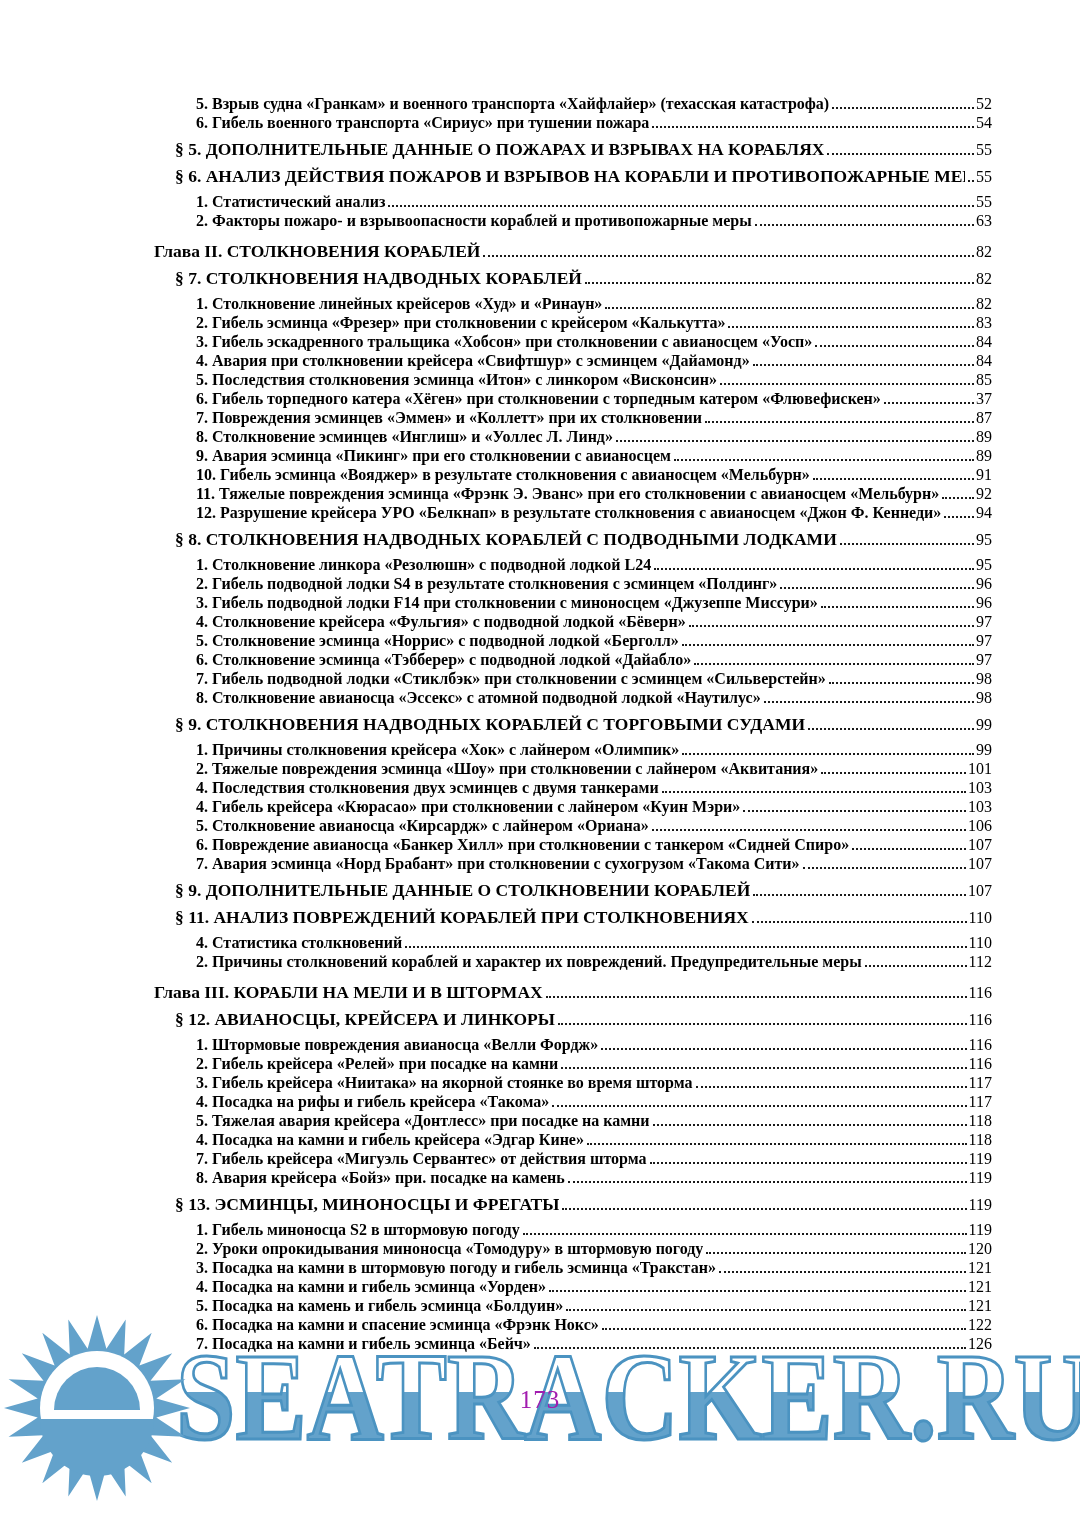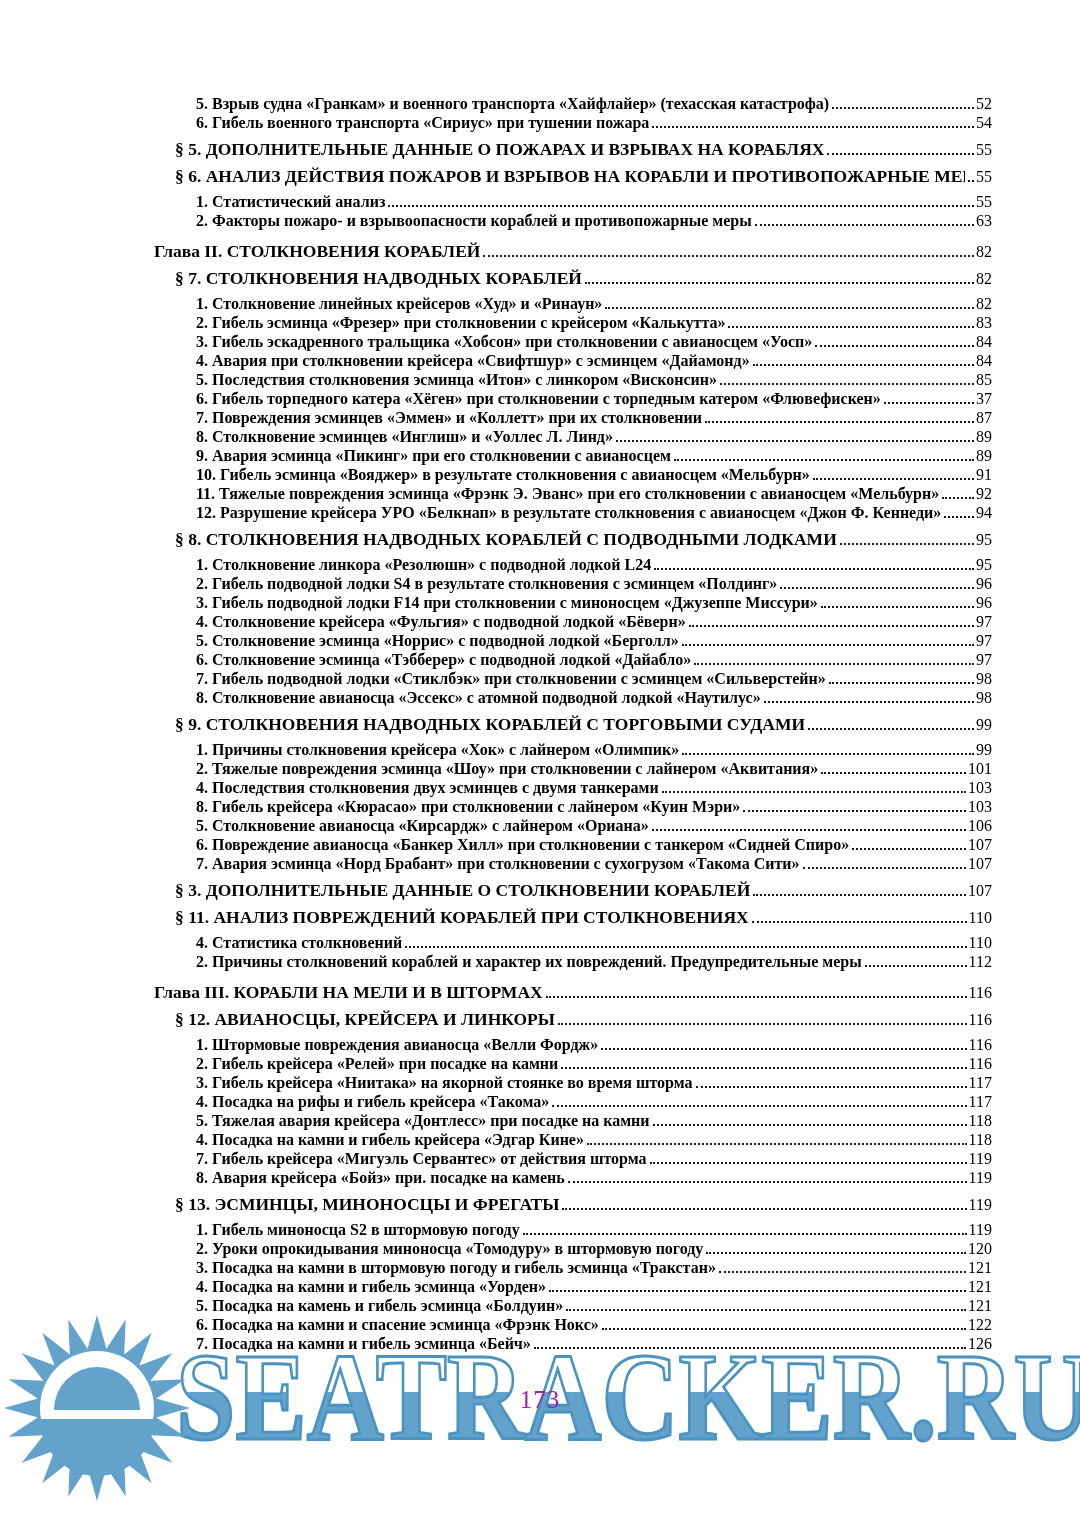"8. Гибель крейсера «Кюрасао» при" span.title { text: 8 -> 4 }
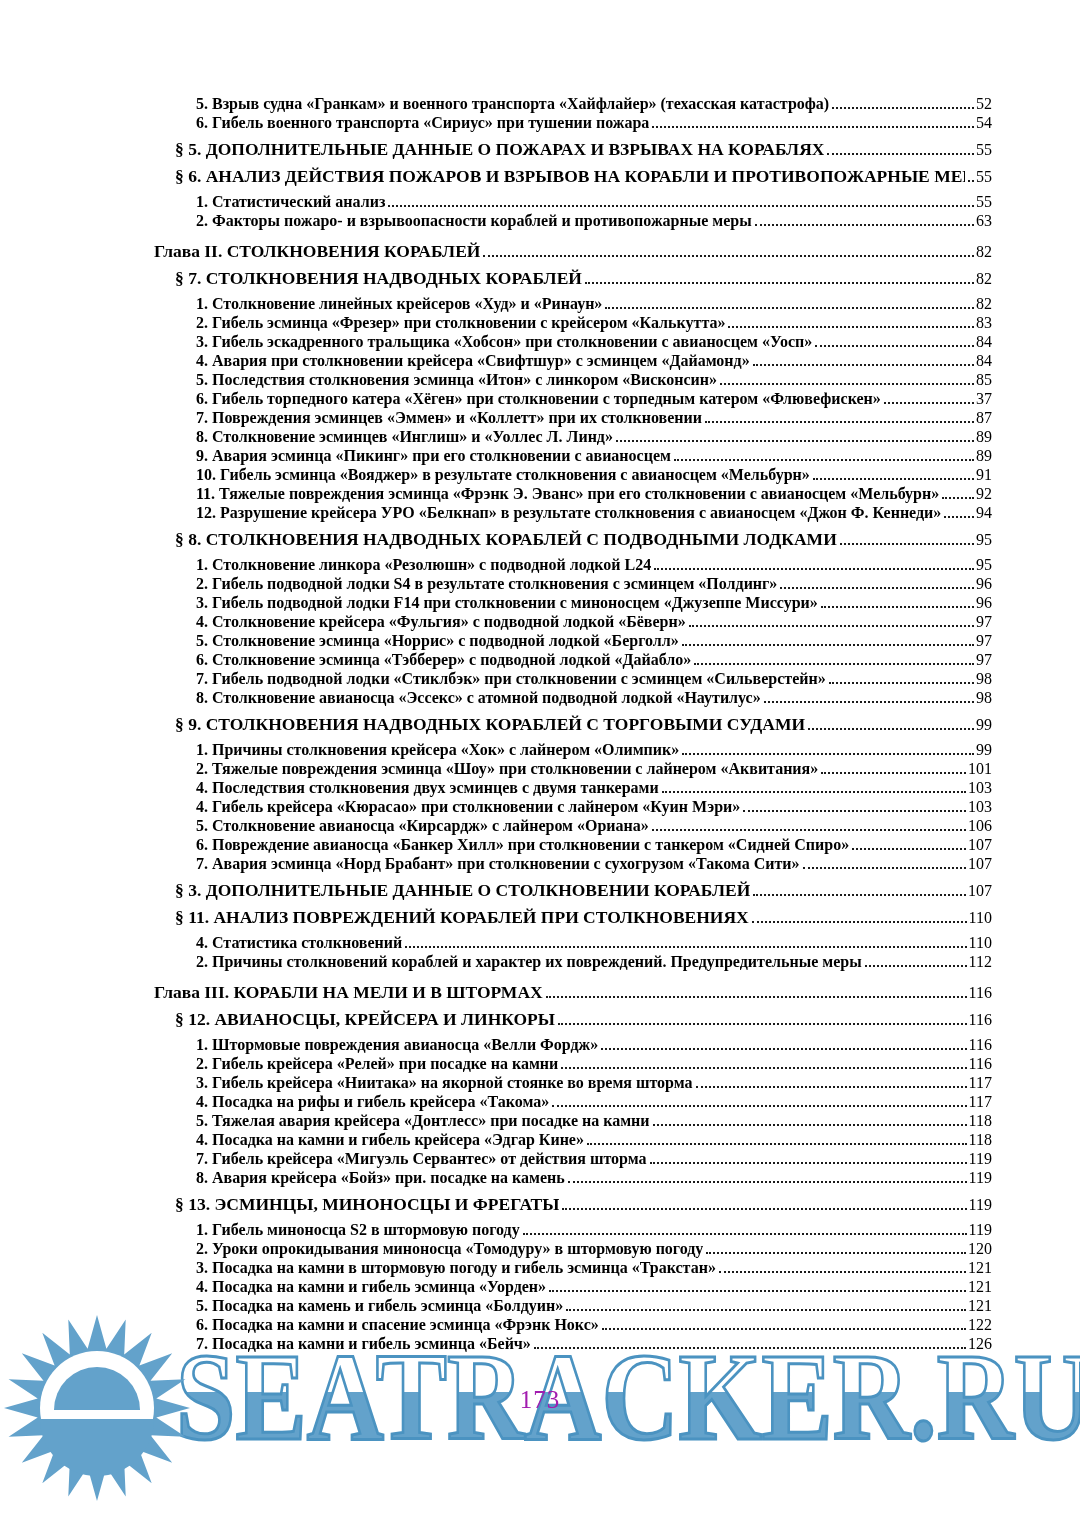"§ 3. ДОПОЛНИТЕЛЬНЫЕ ДАННЫЕ О" span.title { text: 3 -> 9 }
